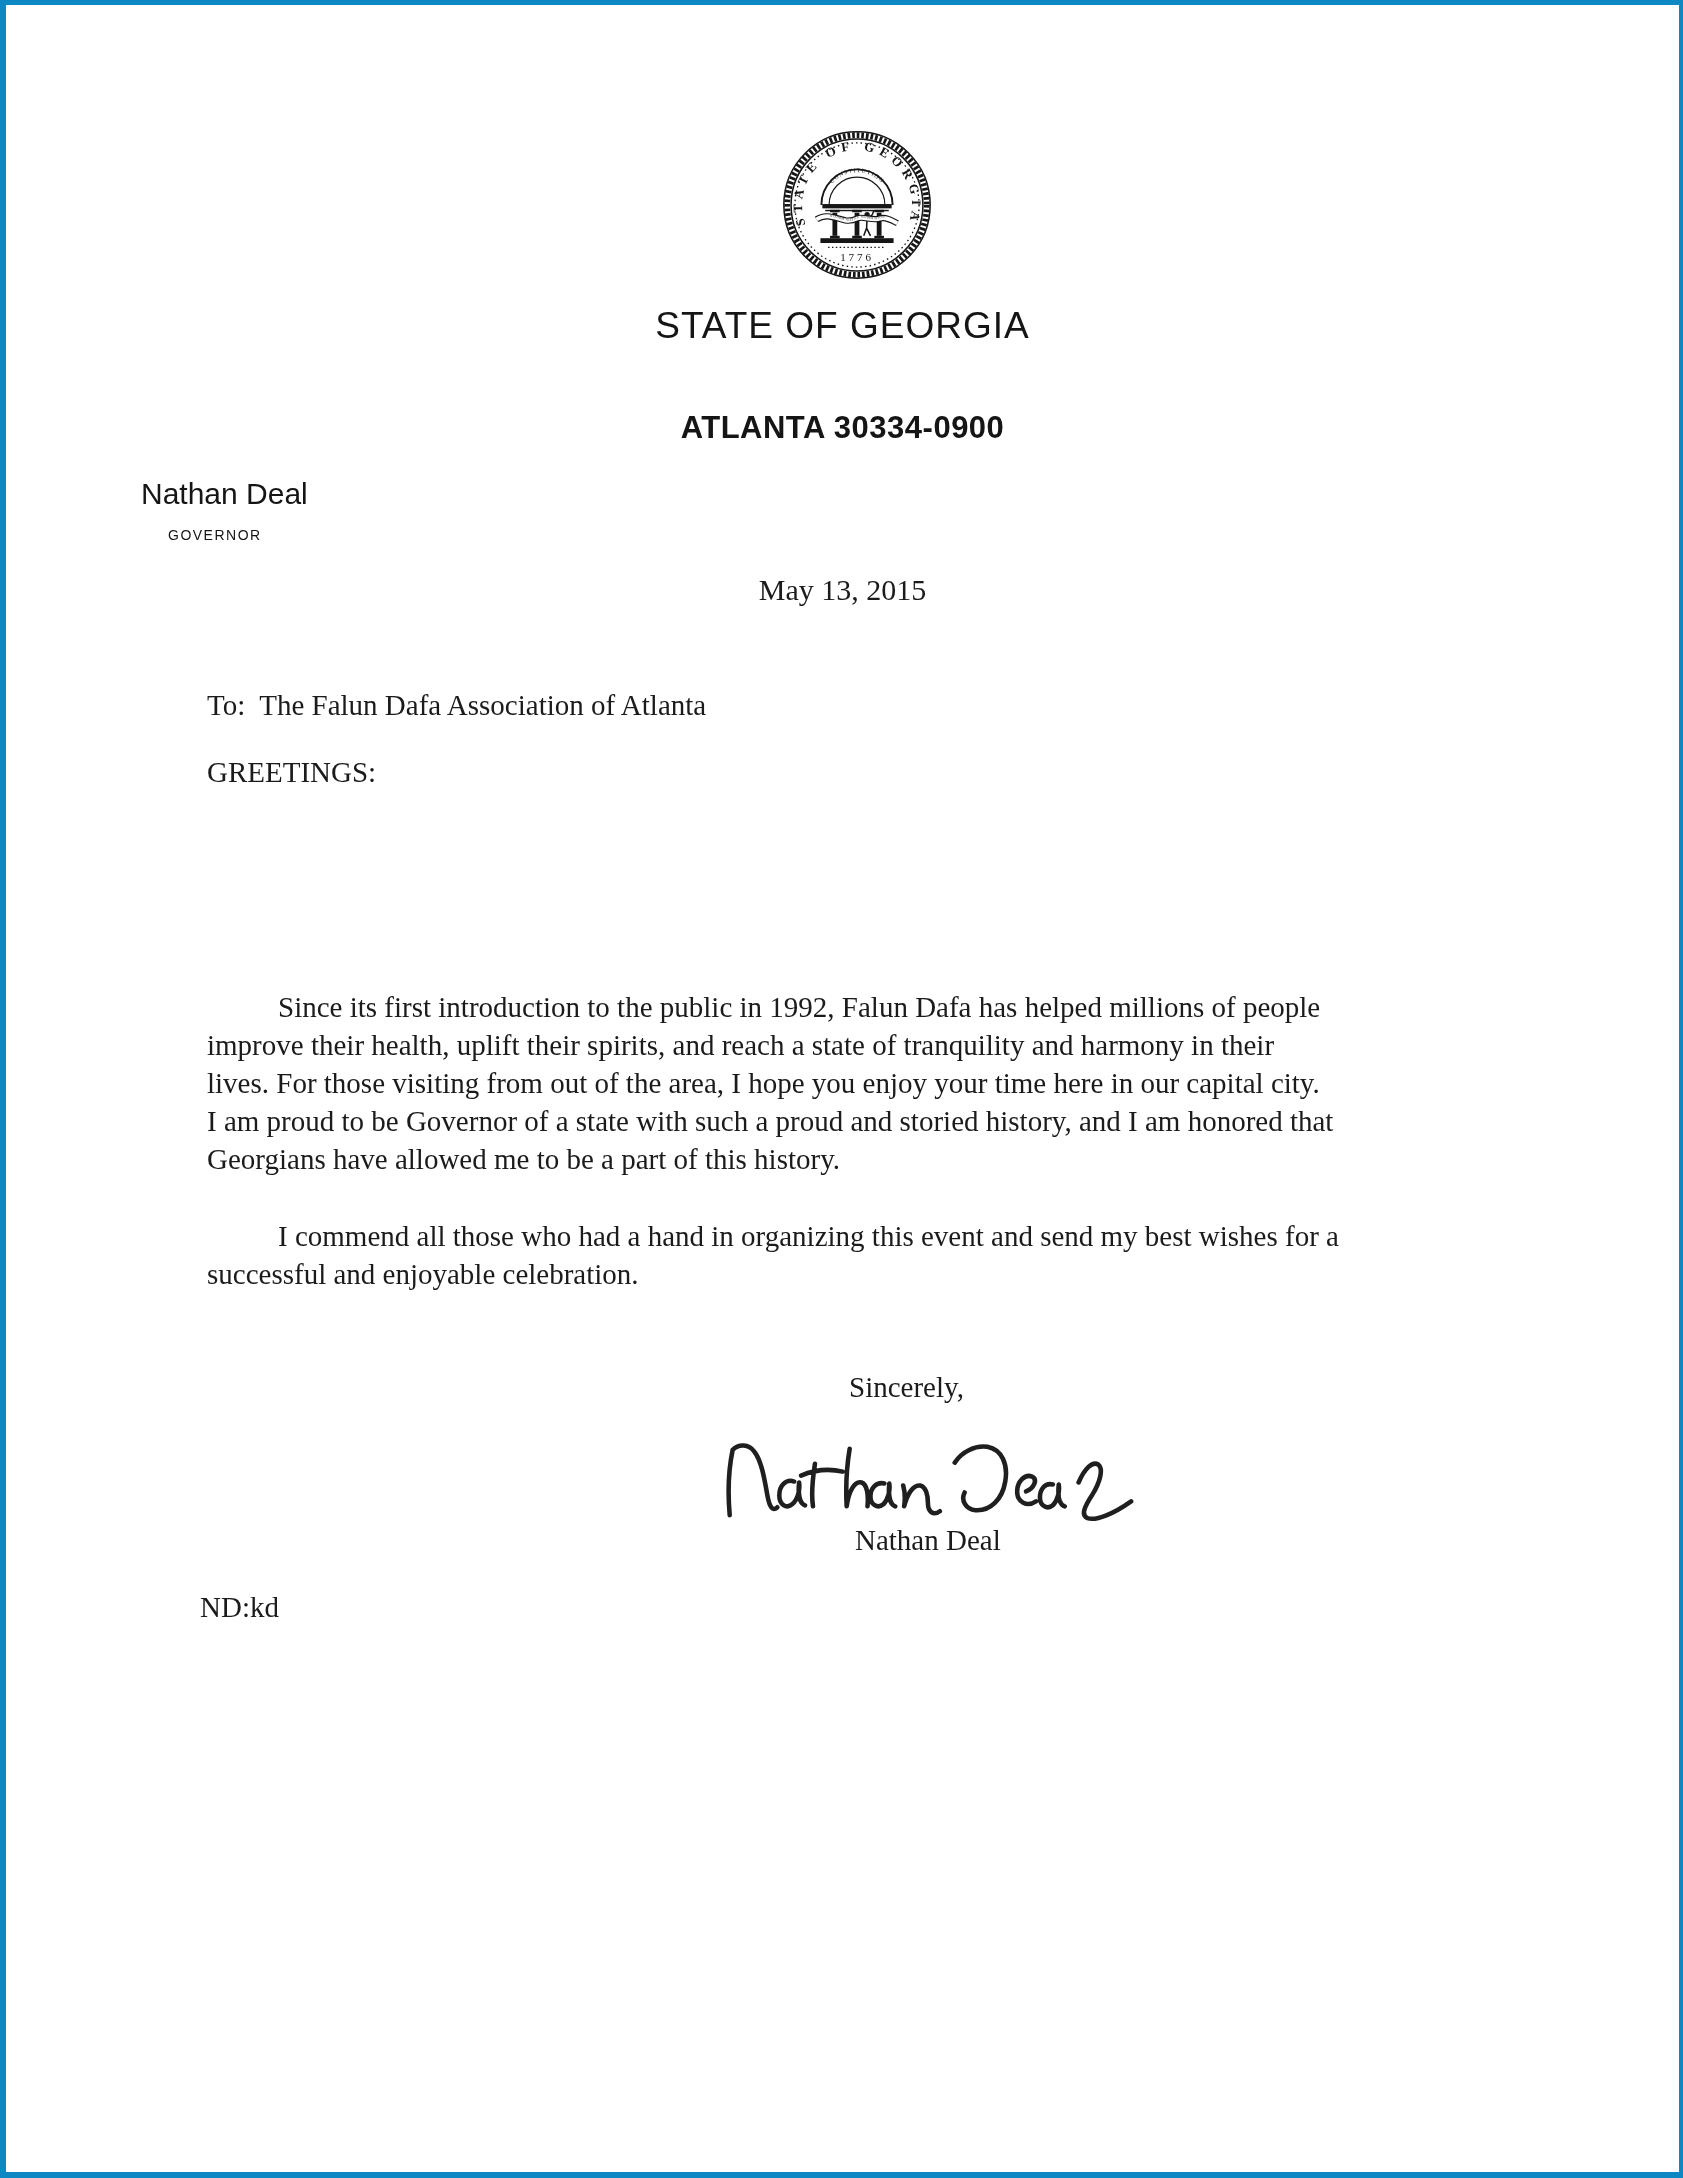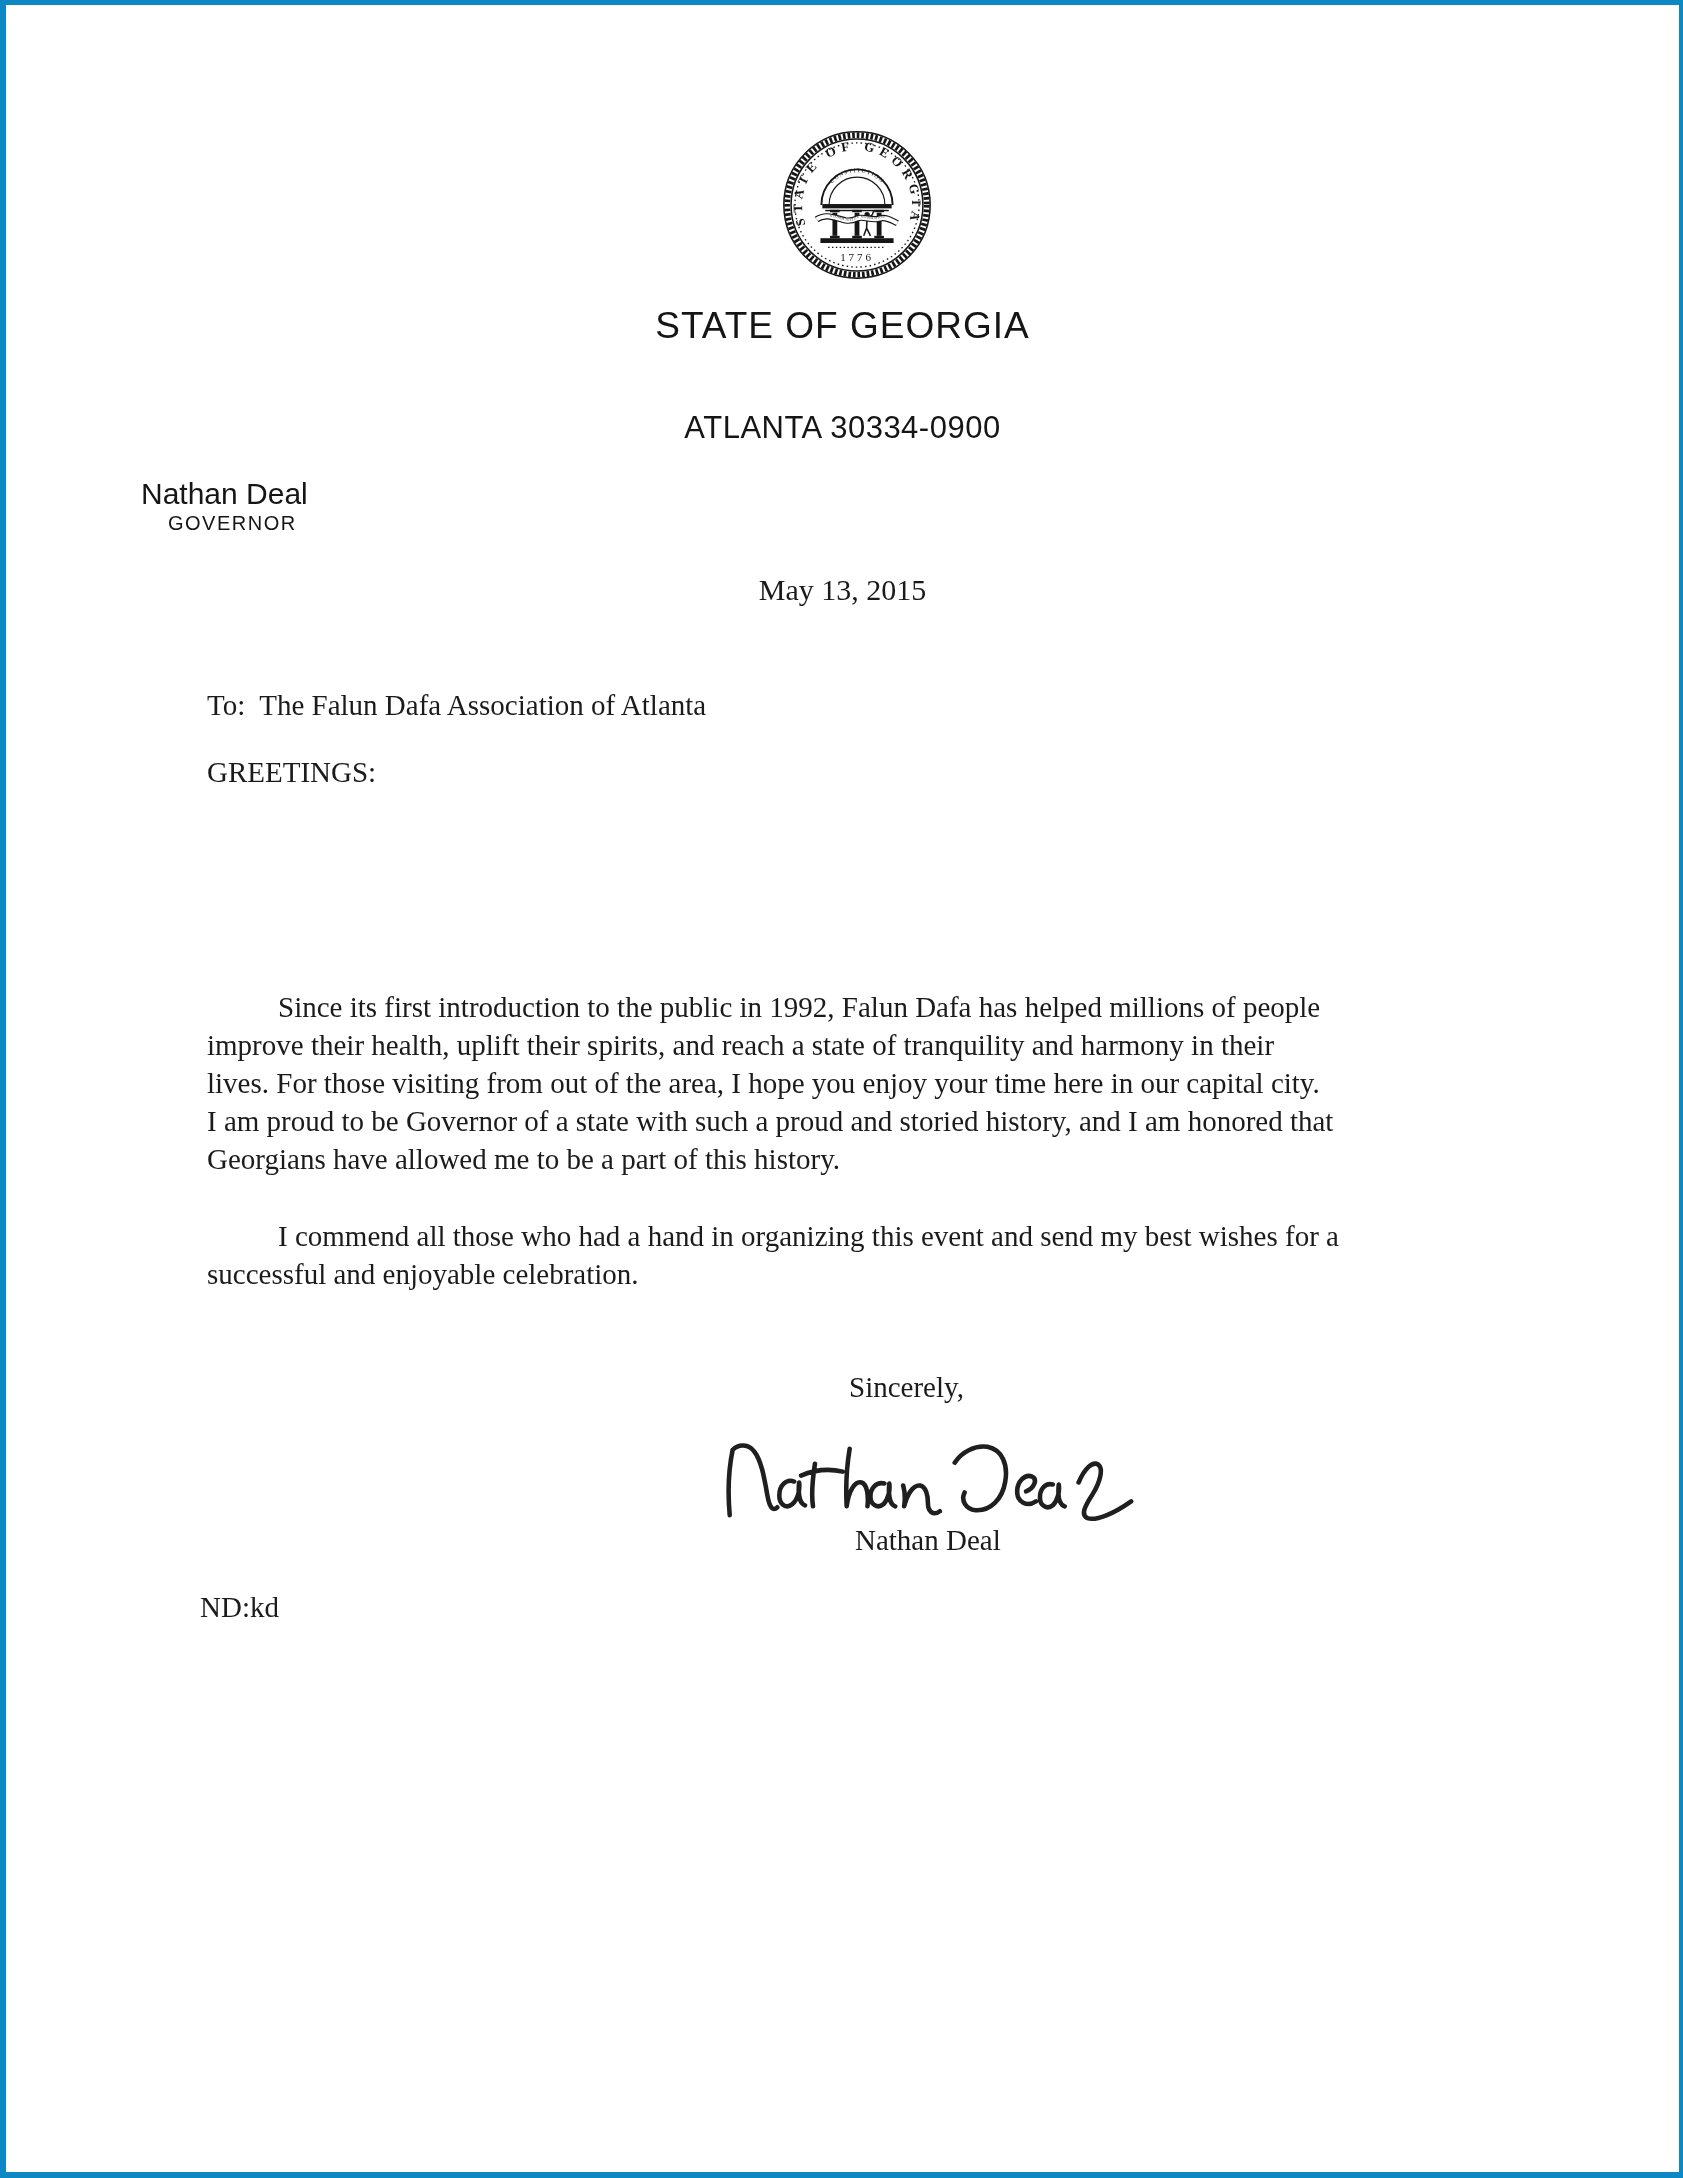"ATLANTA 30334-0900" .address-line { font-weight: none -> bold }
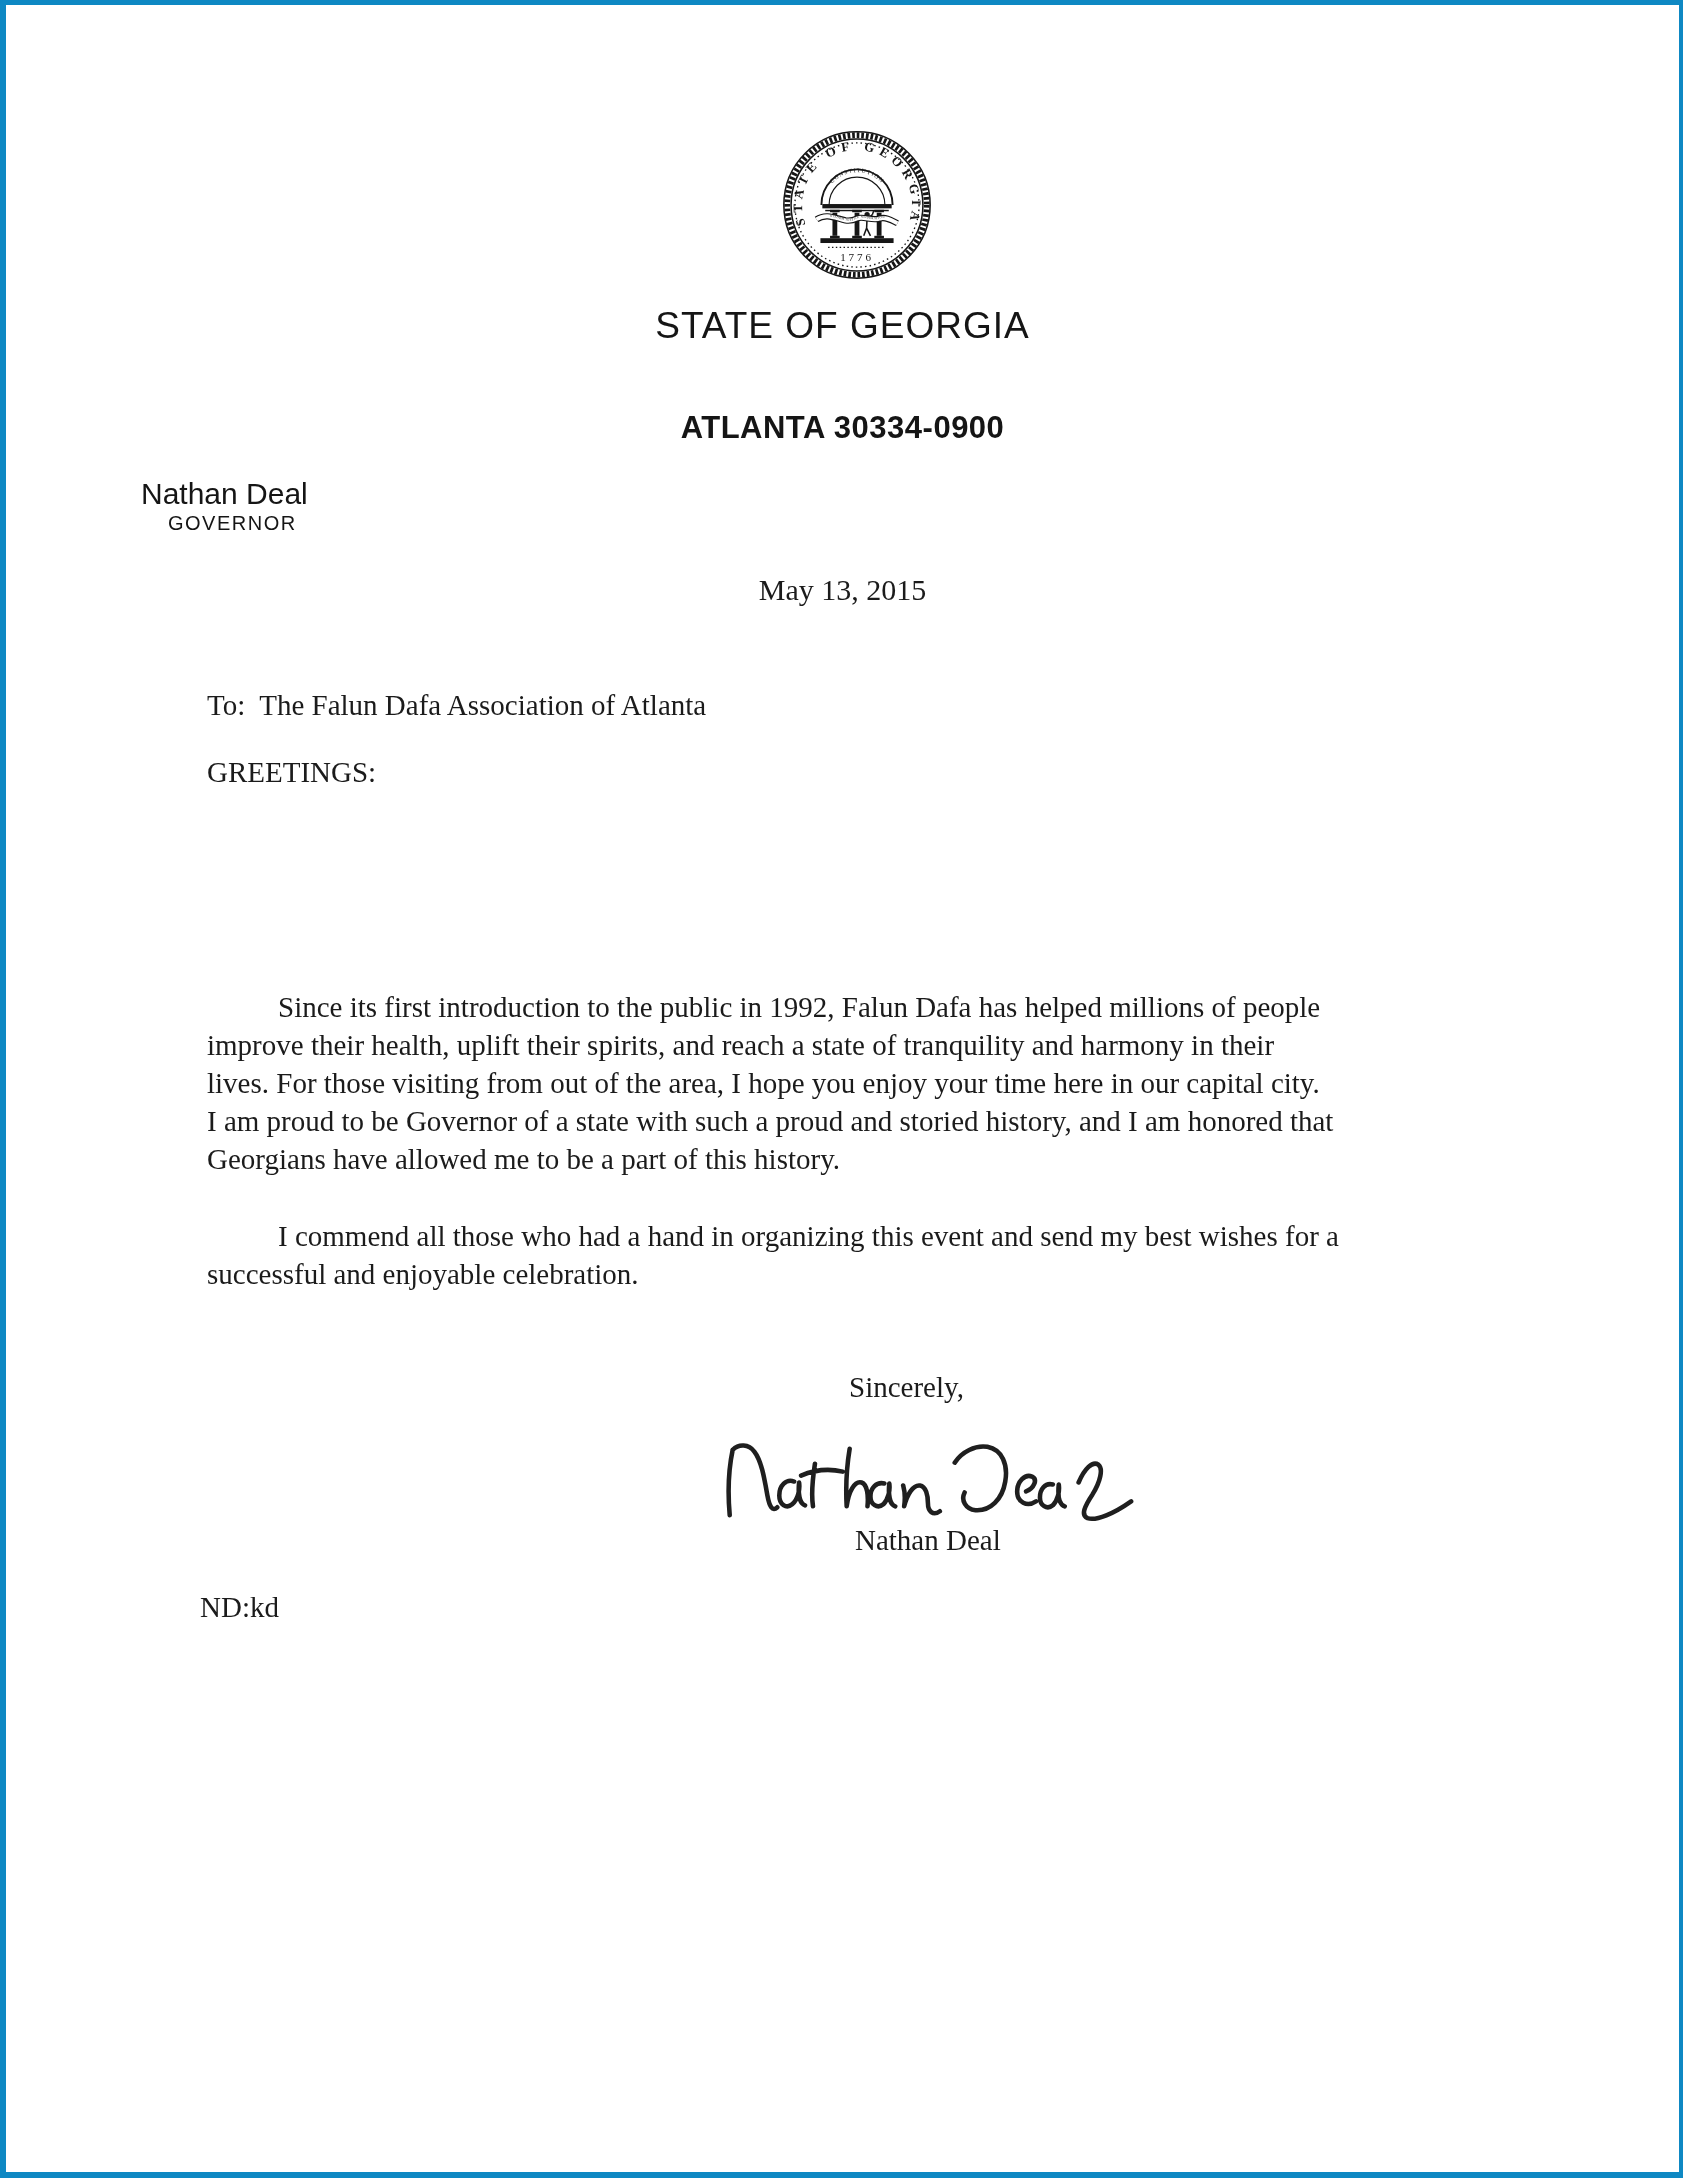"GOVERNOR" .official-title { font-size: 20px -> 14px; margin-top: 2px -> 18px }
